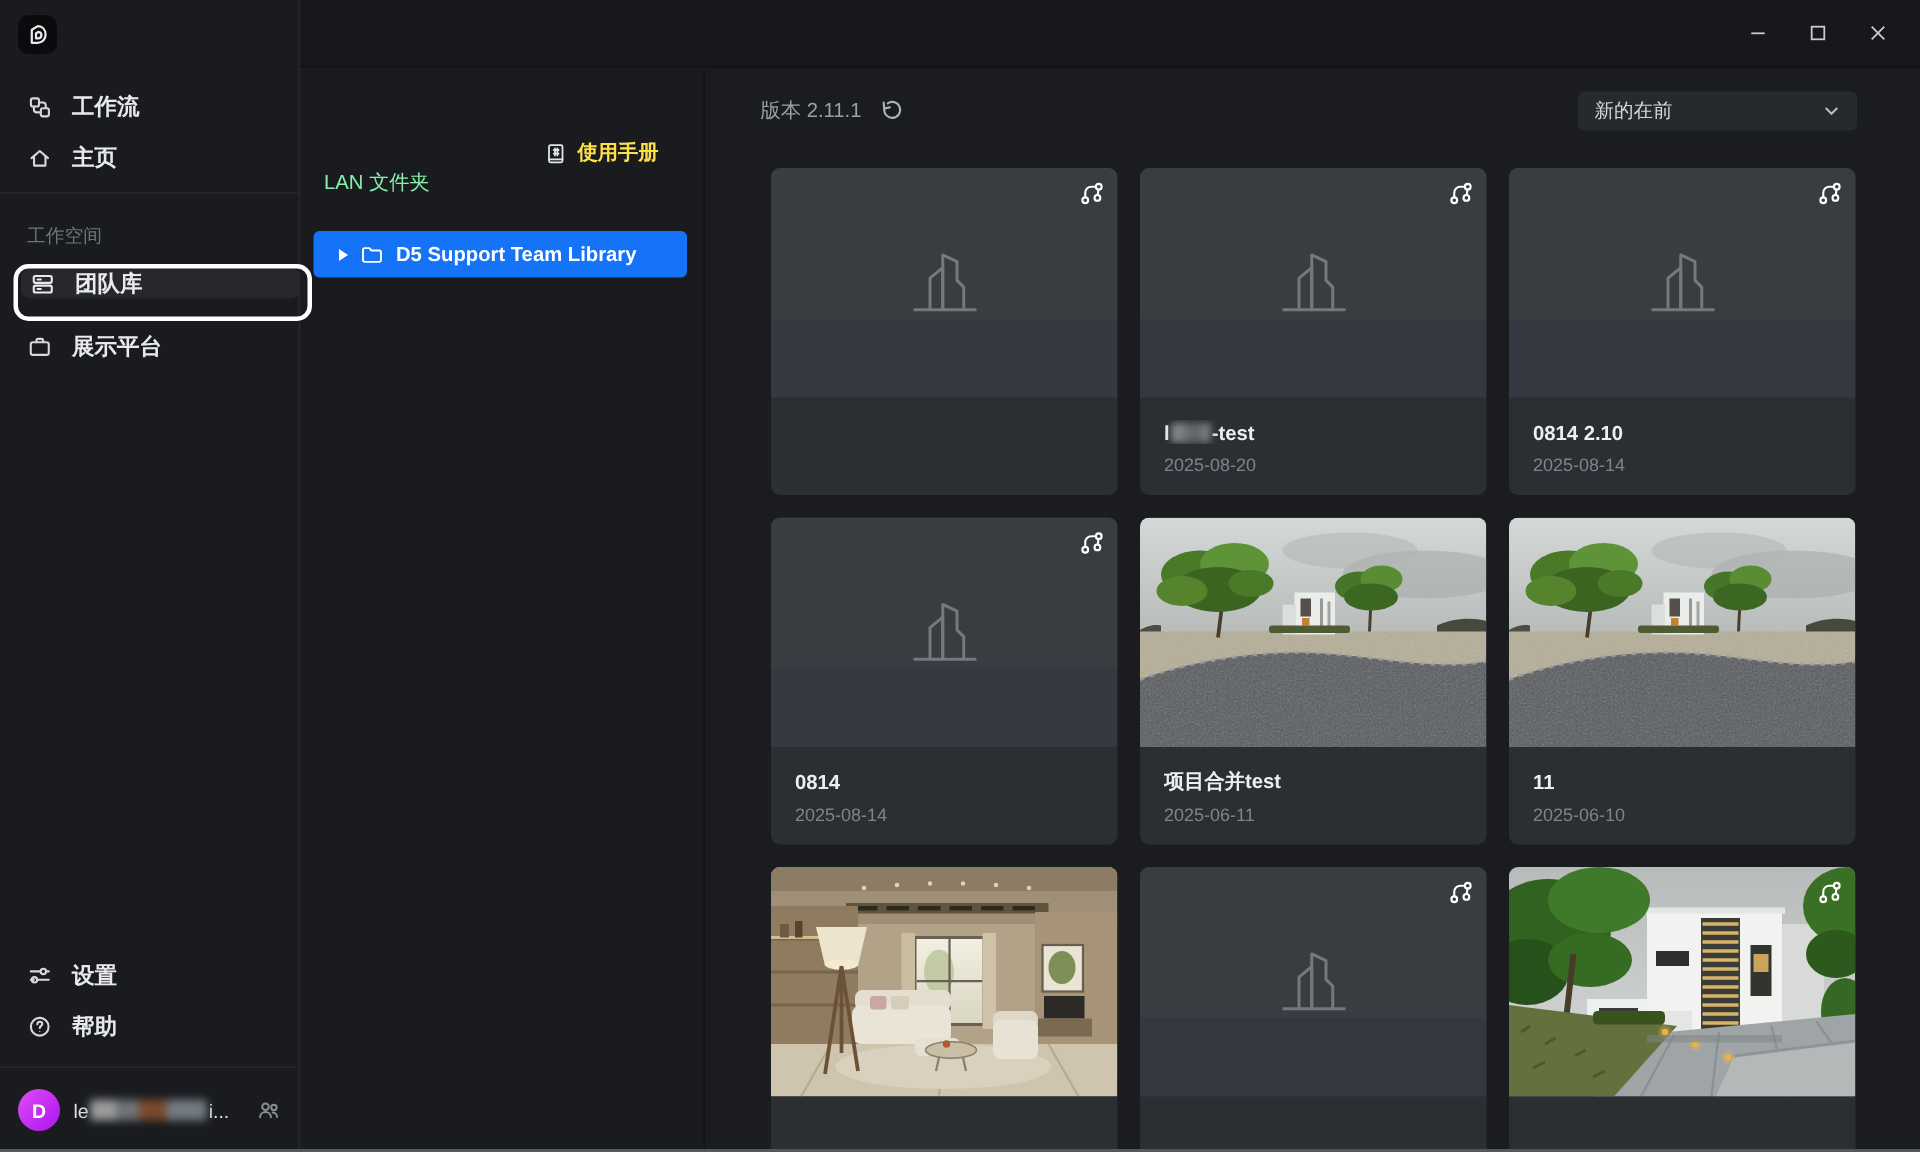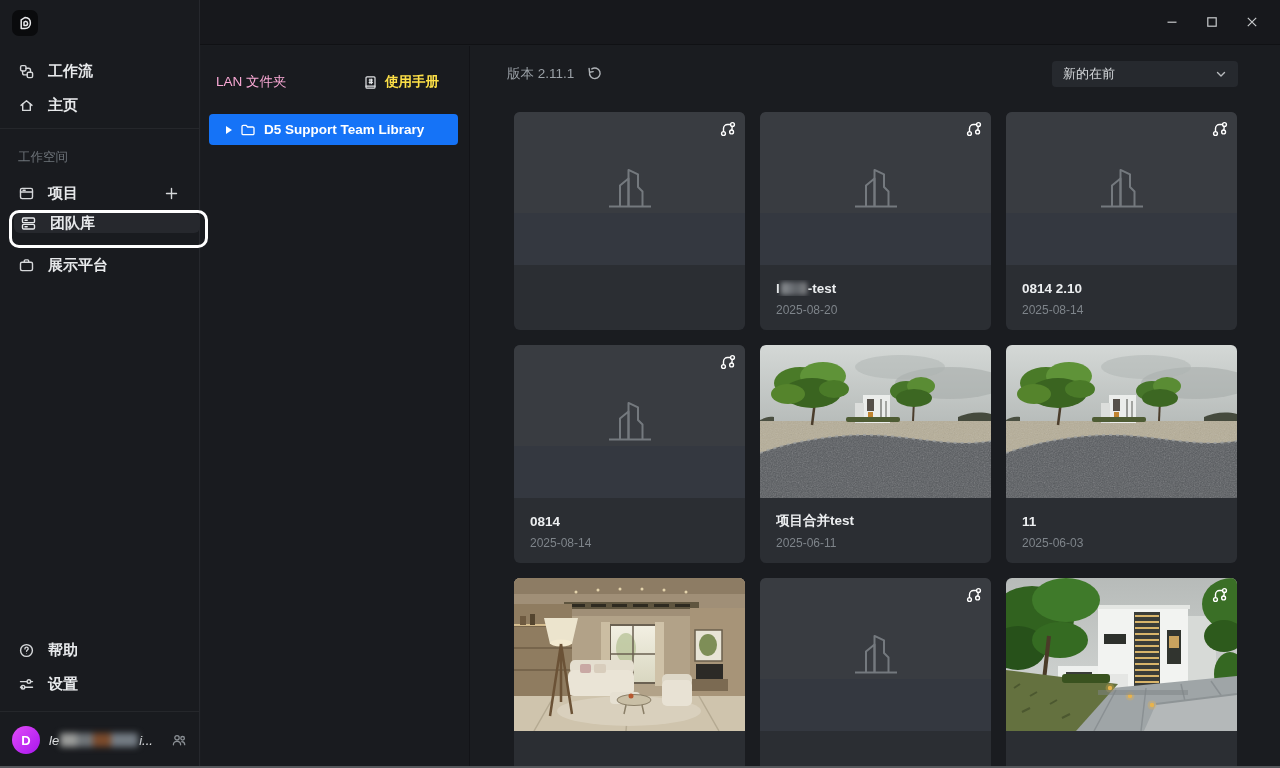"LAN 文件夹" .folders-title { color: #f9a8d4 -> #86efac; margin-top: none -> 40px }
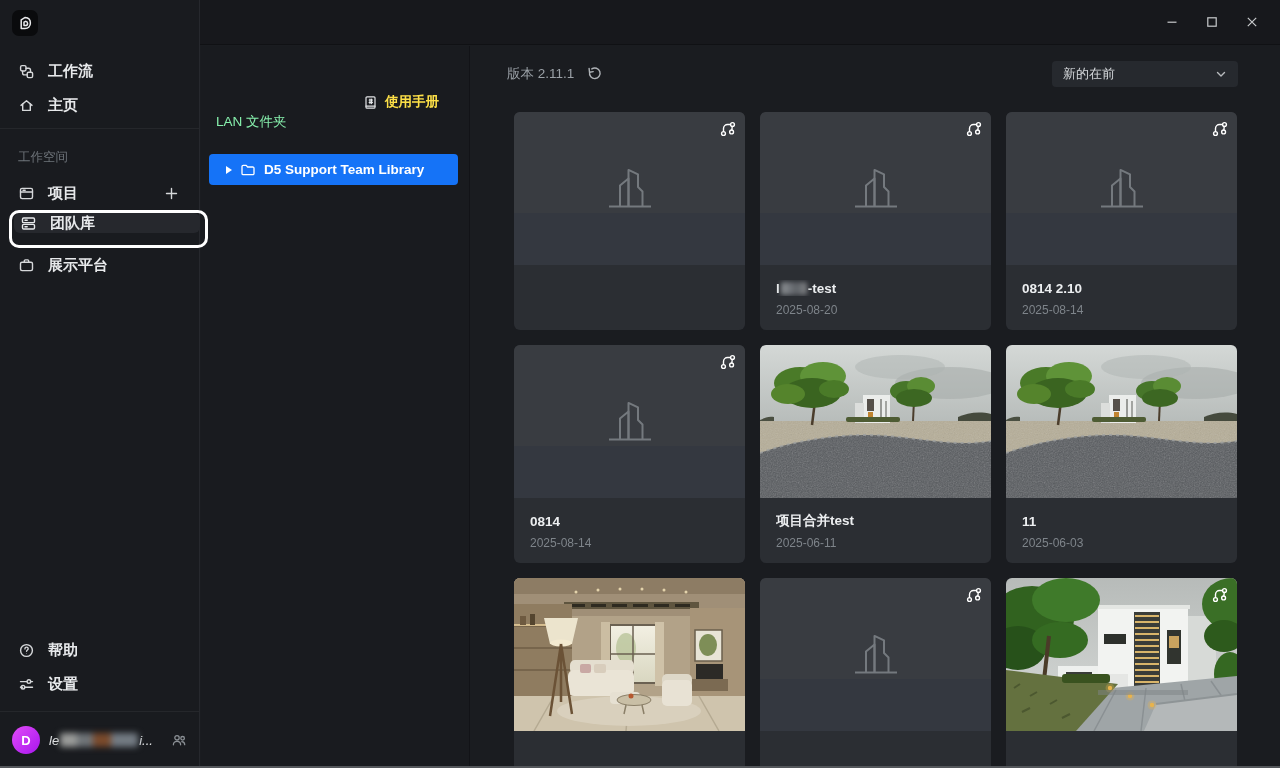"项目" div.side-item { html: <div> <svg> <rect></rect> <path></path> <path></path> </svg> <span>项目</span> <span> <svg> <path></path> </svg> </span> </div> -> none }
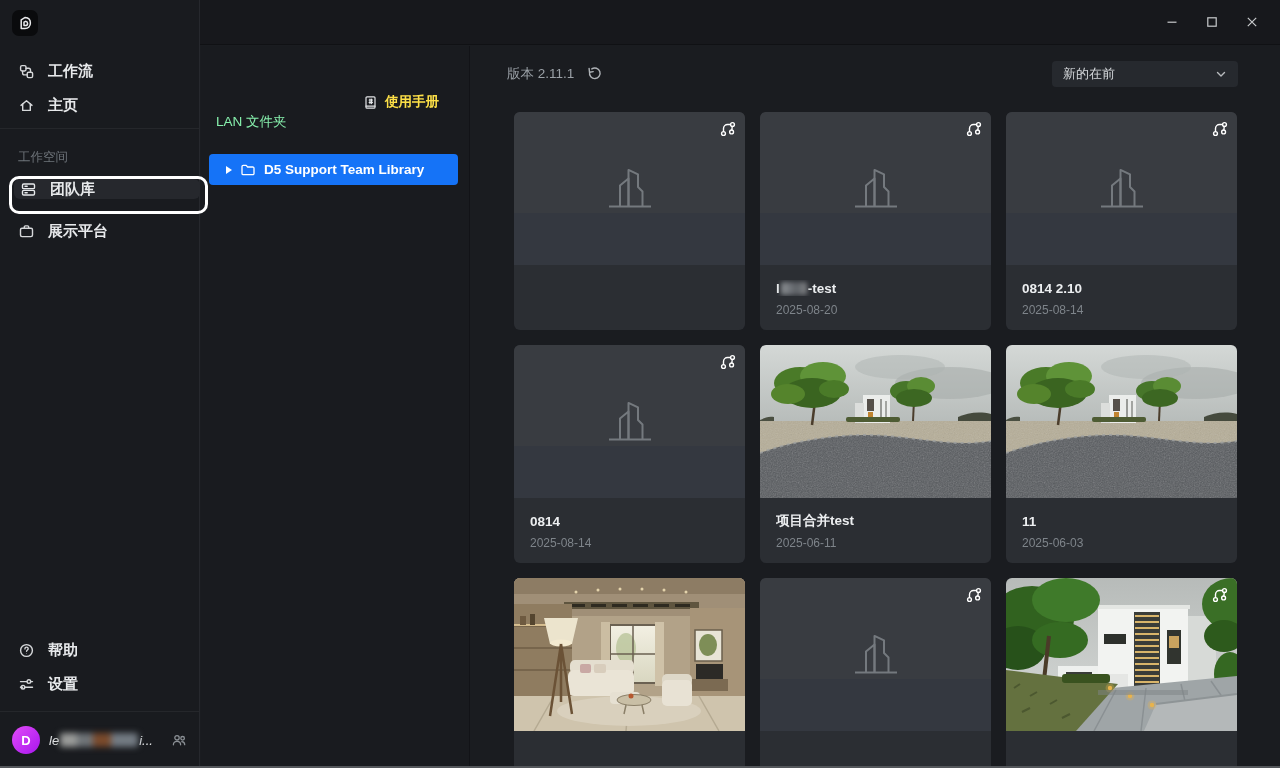"2025-06-03" div.date { text: 2025-06-03 -> 2025-06-10 }
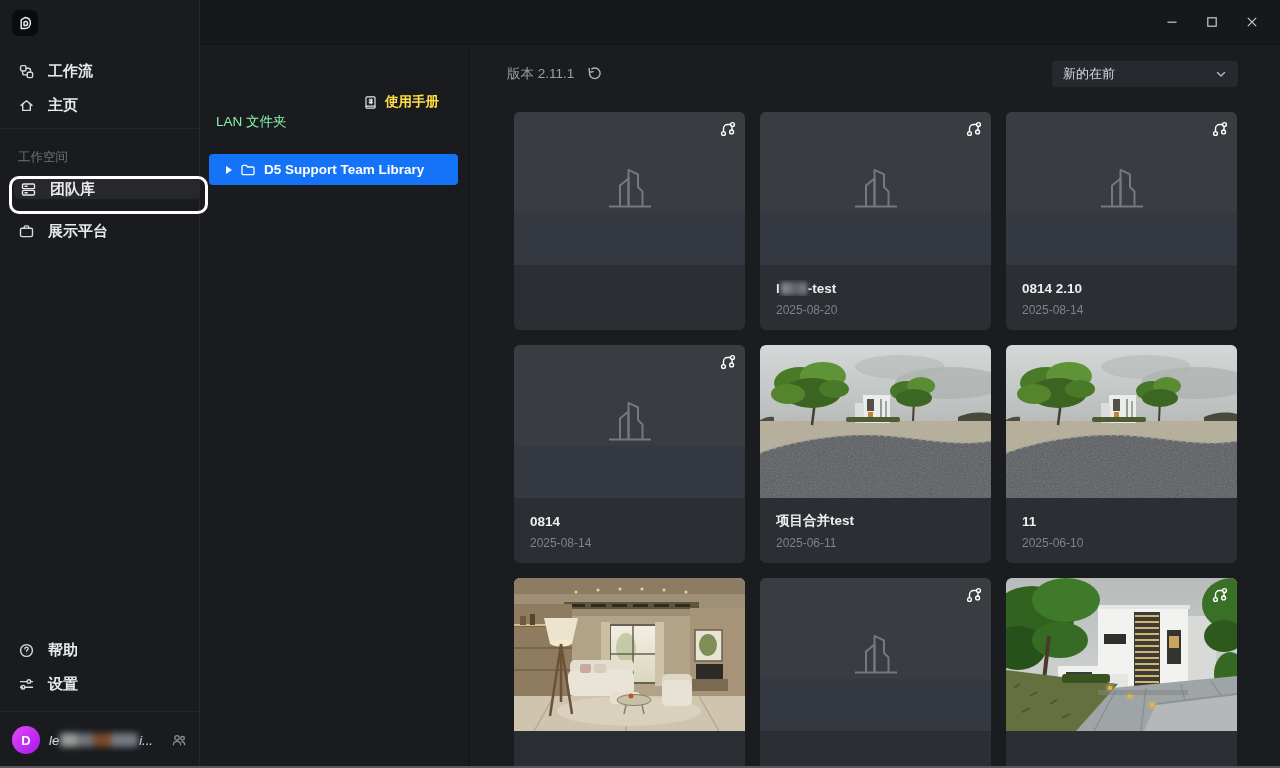"帮助" div.side-item { order: before "设置" -> after "设置" }
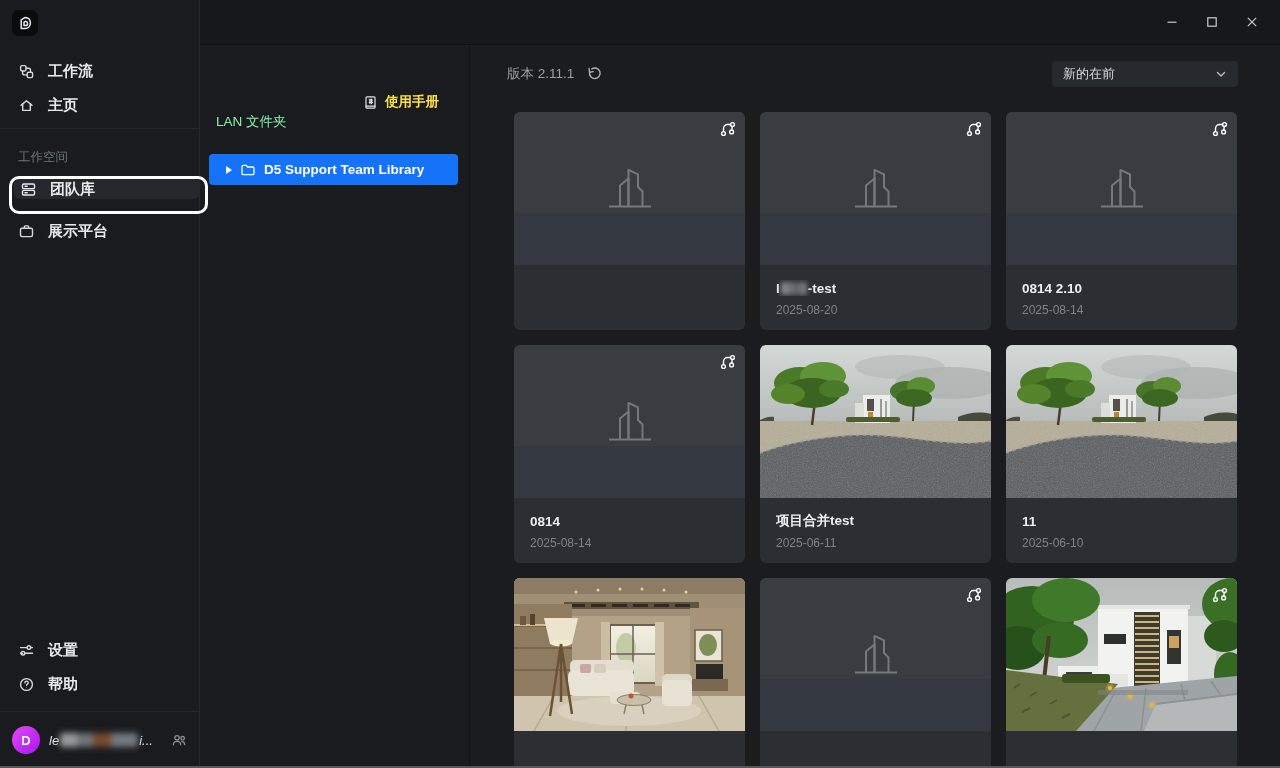"le" .user-name { font-style: italic -> none }
